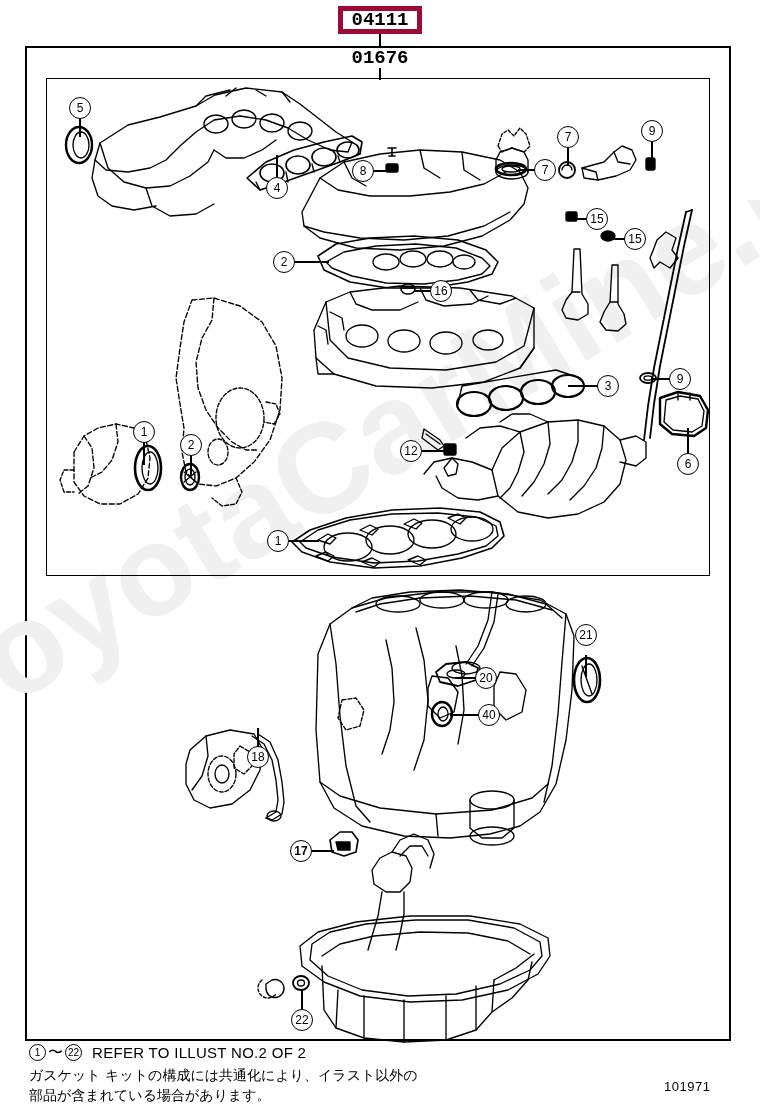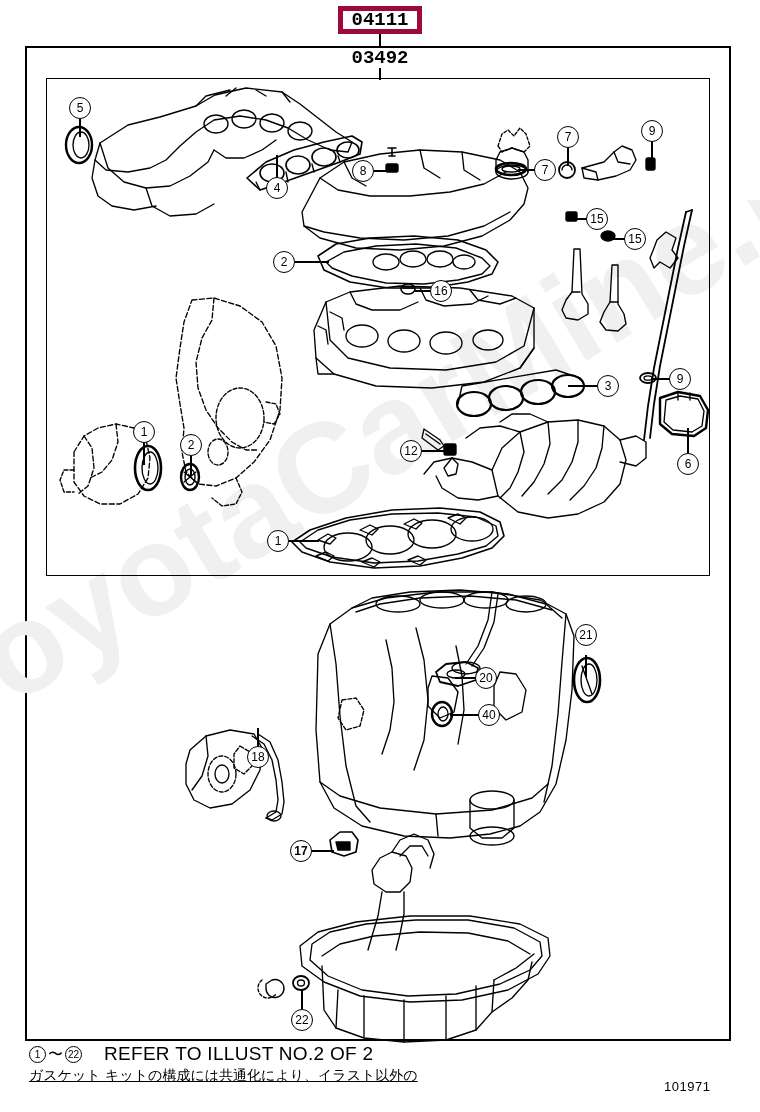"03492" div { text: 03492 -> 01676 }
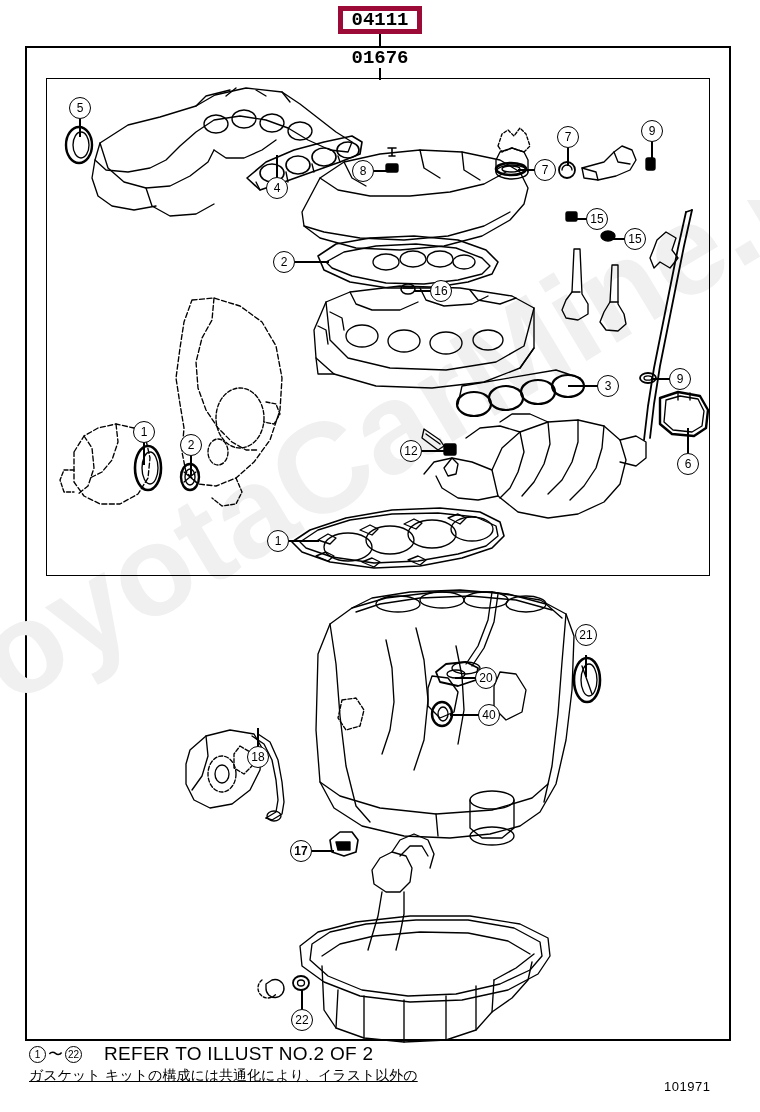"REFER TO ILLUST NO.2 OF" #refer-text { font-size: 19px -> 15px; margin-left: 20px -> 8px }
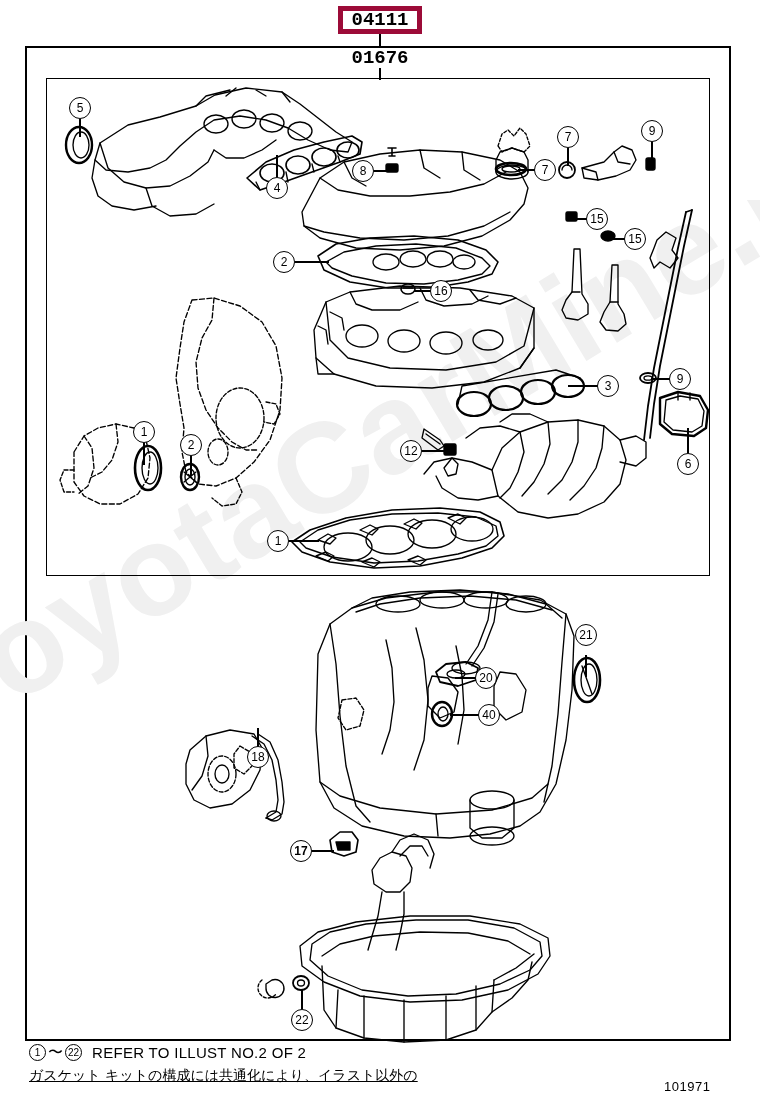"ガスケット キットの構成には共通化により、イラスト以外の" #jp-note { text-decoration: underline -> none }
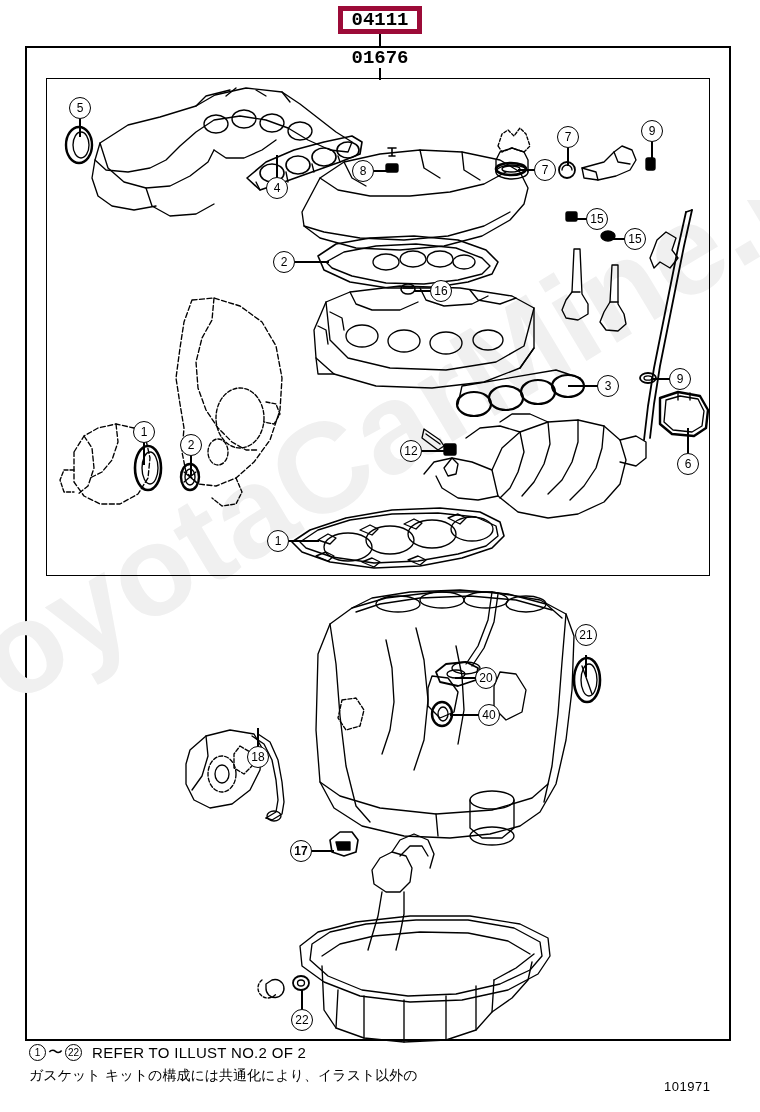"部品が含まれている場合があります。" div { html: none -> <div>部品が含まれている場合があります。</div> }
